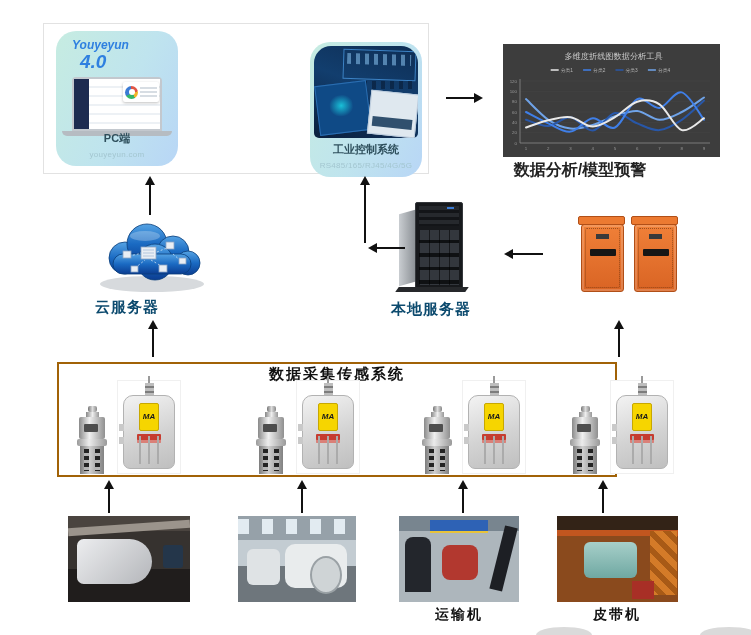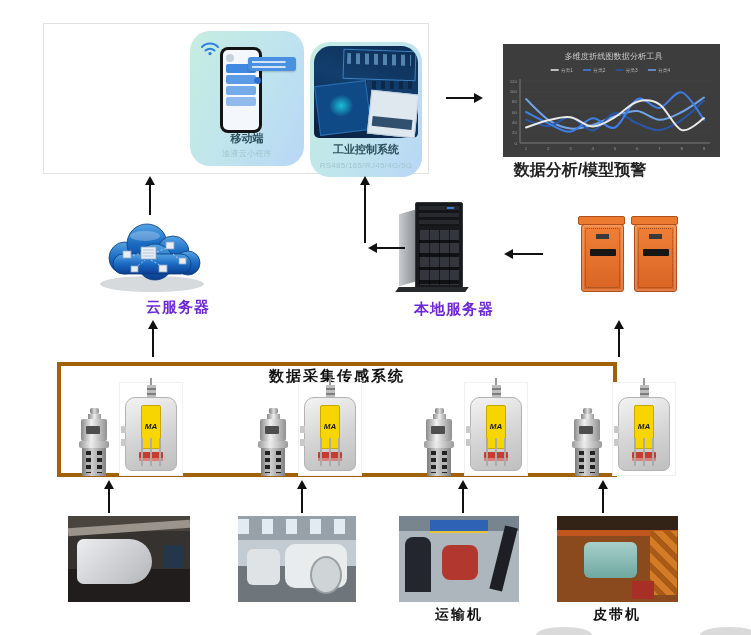"Youyeyun" div.tile { html: none -> <div> <div> <span>Youyeyun</span> <span>4.0</span> </div> <div> <div> <div> <div></div> <div></div> <div> <div></div> <div></div> </div> </div> </div> <div></div> </div> <div>PC端</div> <div>youyeyun.com</div> </div> }
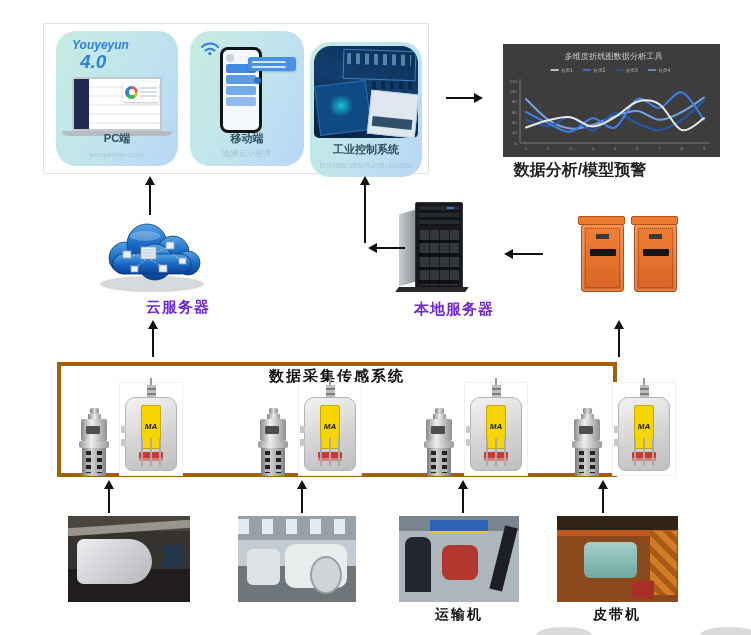"移动端" div.tile { html: <div> <svg> <path></path> <path></path> <circle></circle> </svg> <div> <div> <div></div> <div></div> <div></div> <div></div> <div></div> </div> </div> <div></div> <div></div> <div>移动端</div> <div>油液云小程序</div> </div> -> none }
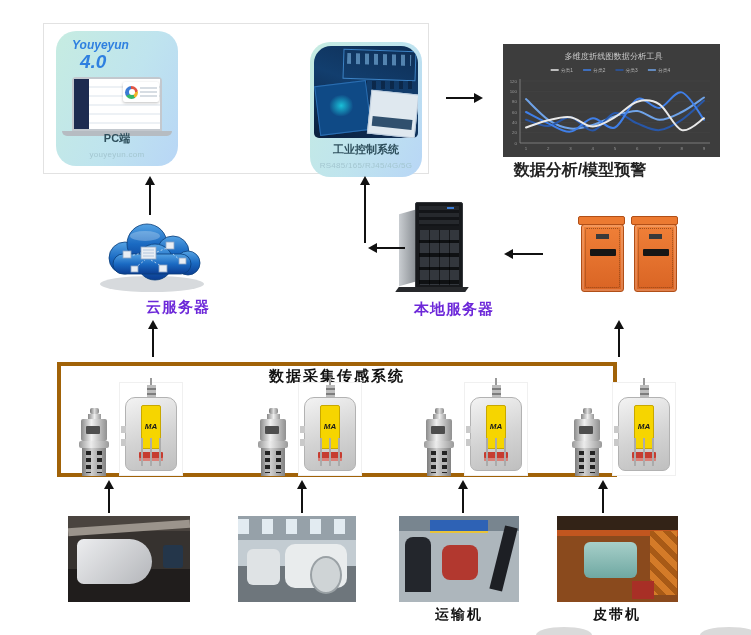"云服务器" .node-label { color: #6d28d9 -> #0c4a6e; text-align: right -> left }
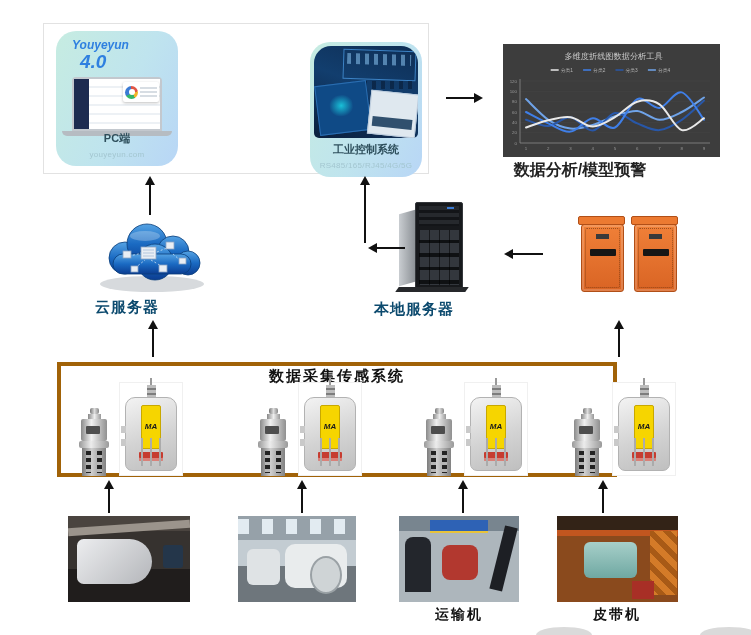"本地服务器" div.node-label { left: 374px -> 391px }
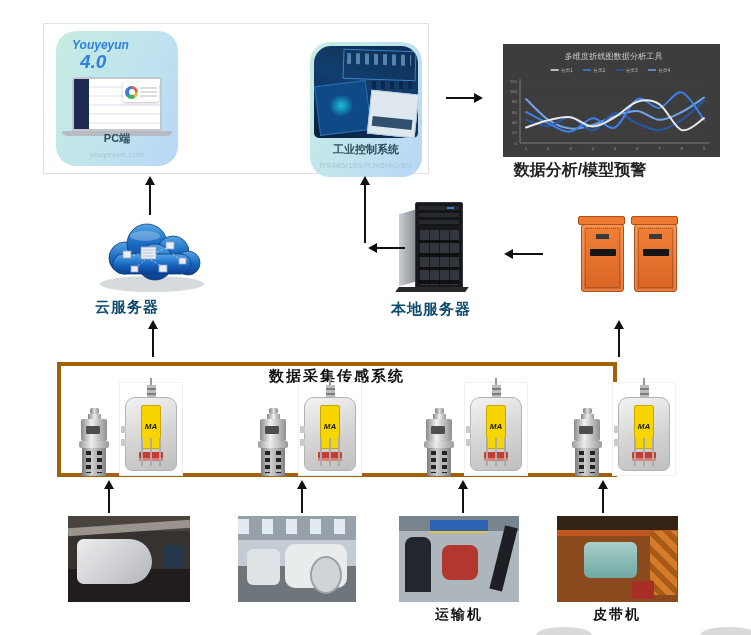"数据采集传感系统" .sensor-box { border: 4px solid #a16207 -> 2px solid #a16207 }
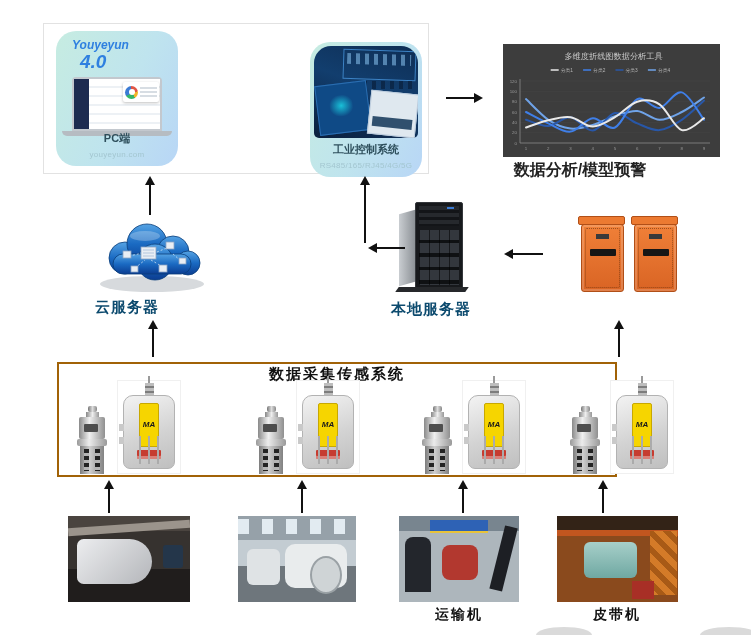"MA" .ma-badge { padding: 16px 3px -> 8px 3px }
